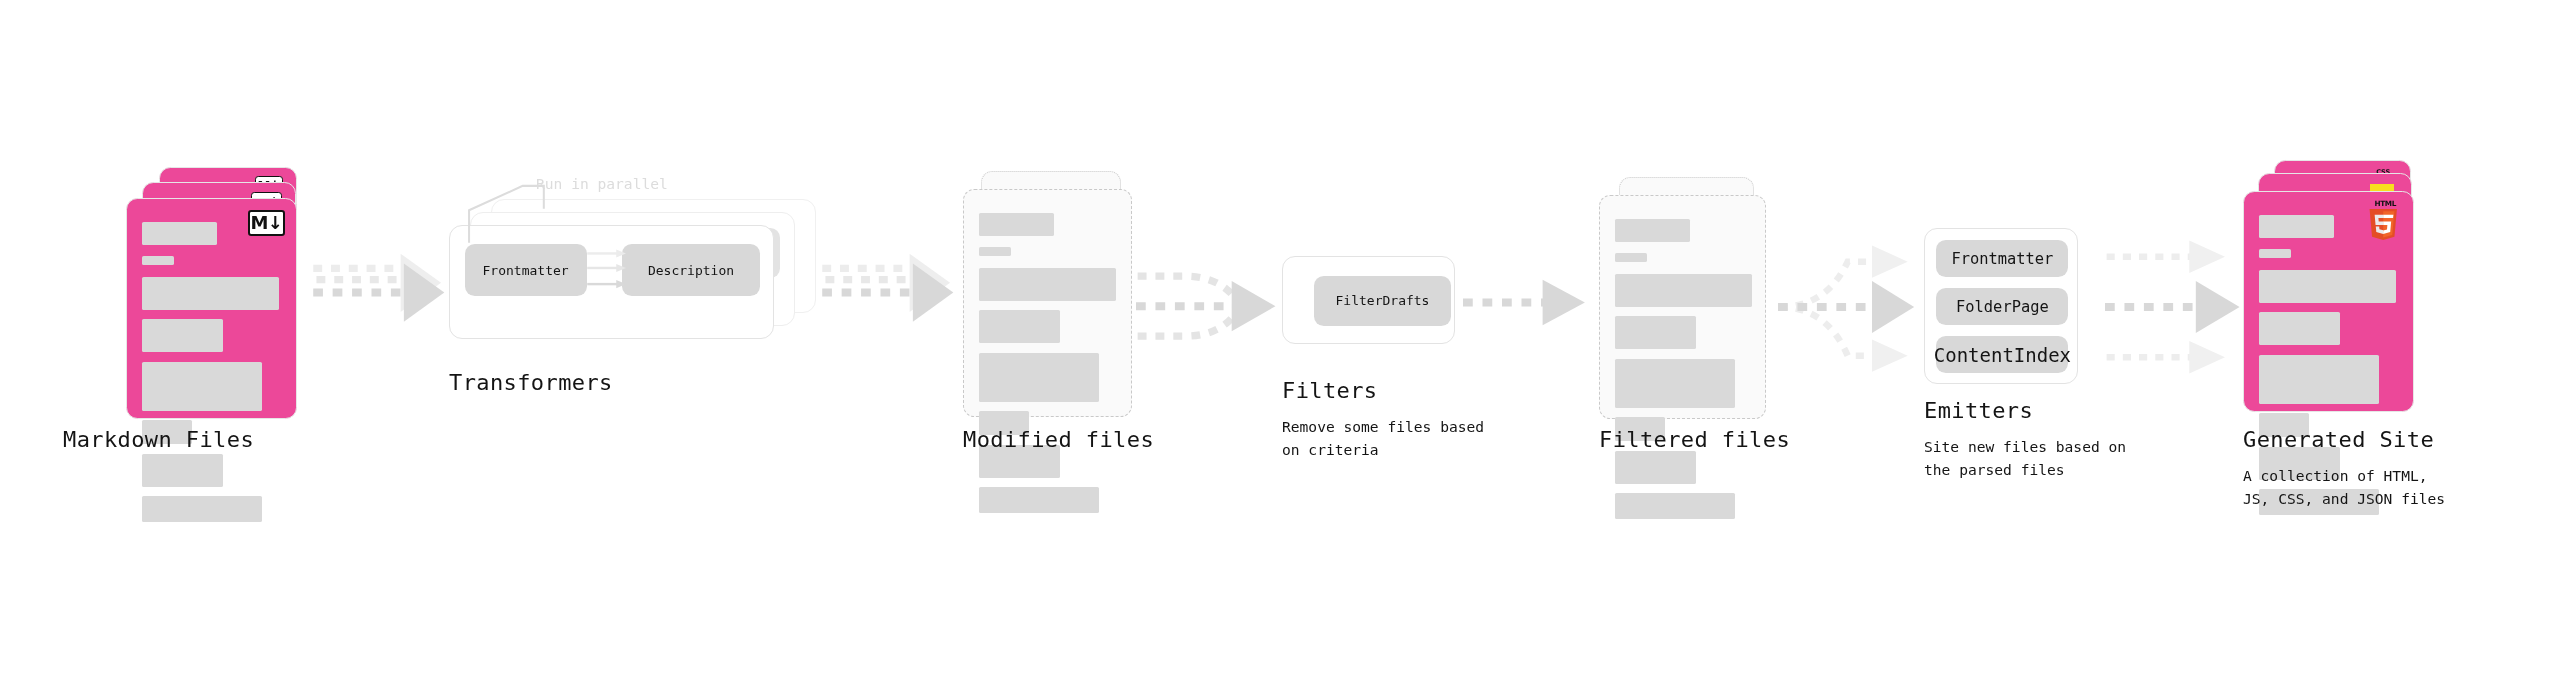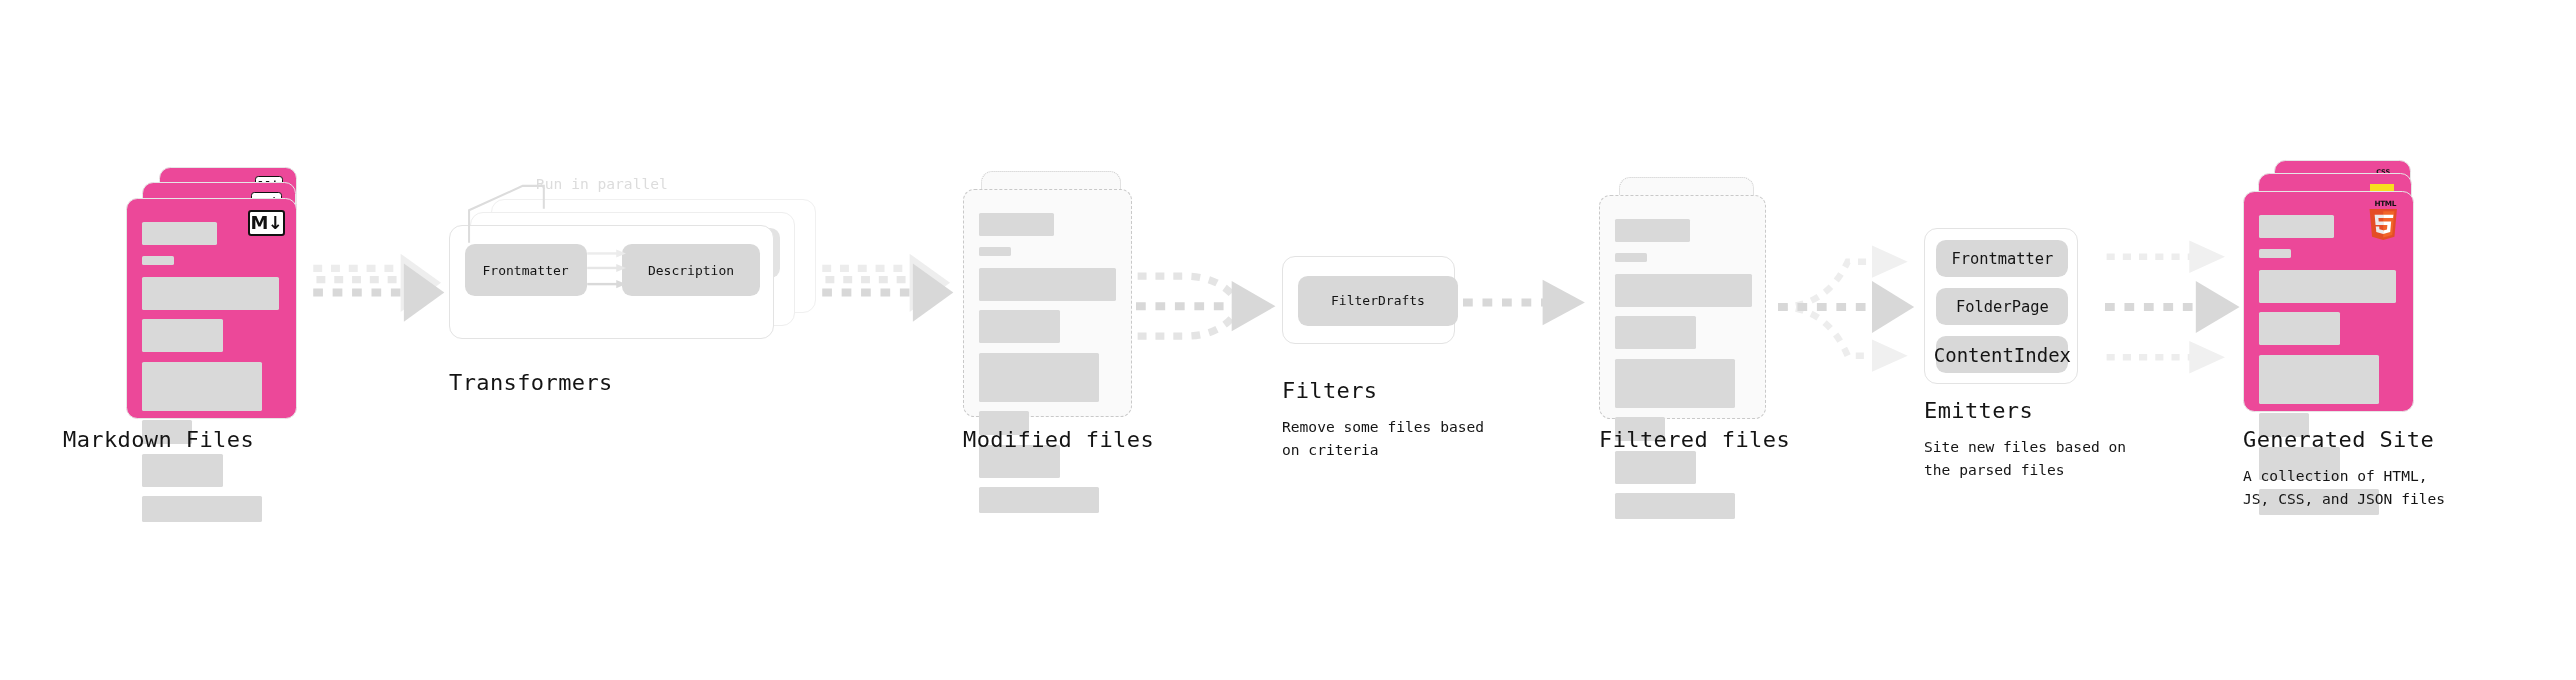"FilterDrafts" div.pill { left: 15px -> 31px; width: 160px -> 137px }
